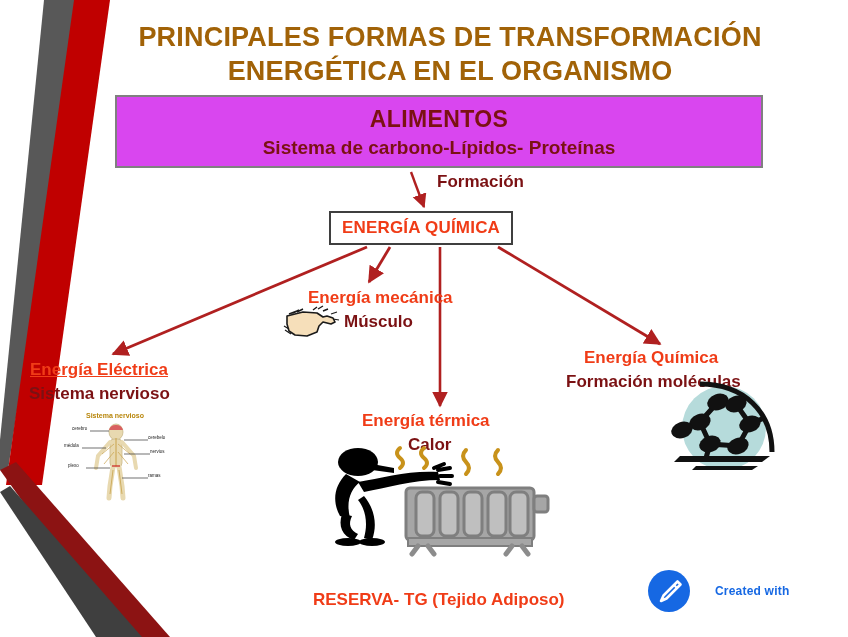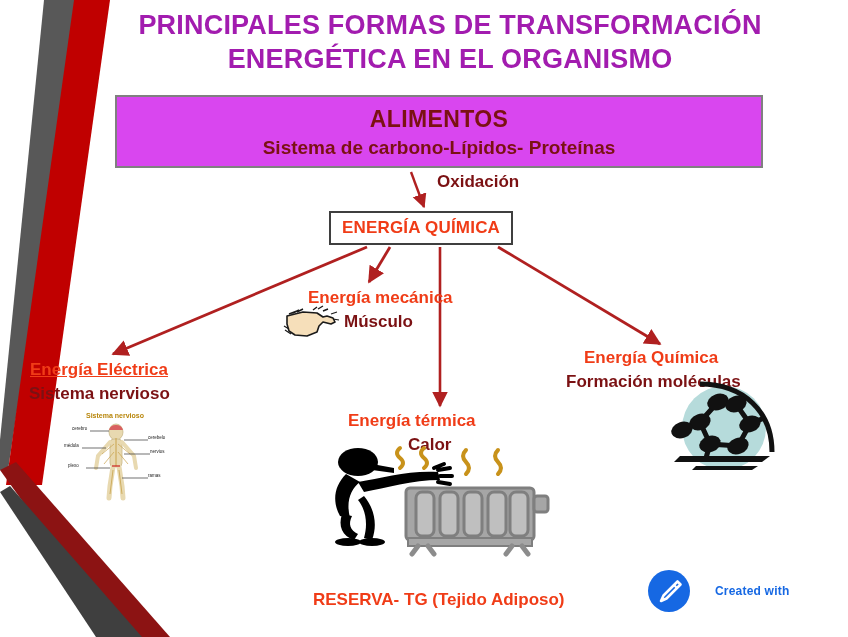"PRINCIPALES FORMAS DE TRANSFORMACIÓN" #title { color: #a21caf -> #a16207; top: 8px -> 20px }
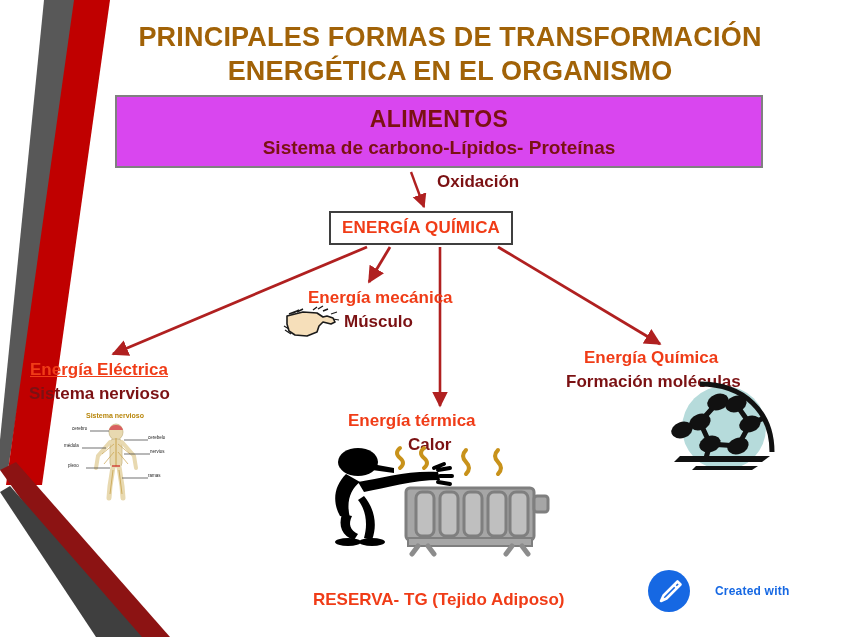"Oxidación" div { text: Oxidación -> Formación }
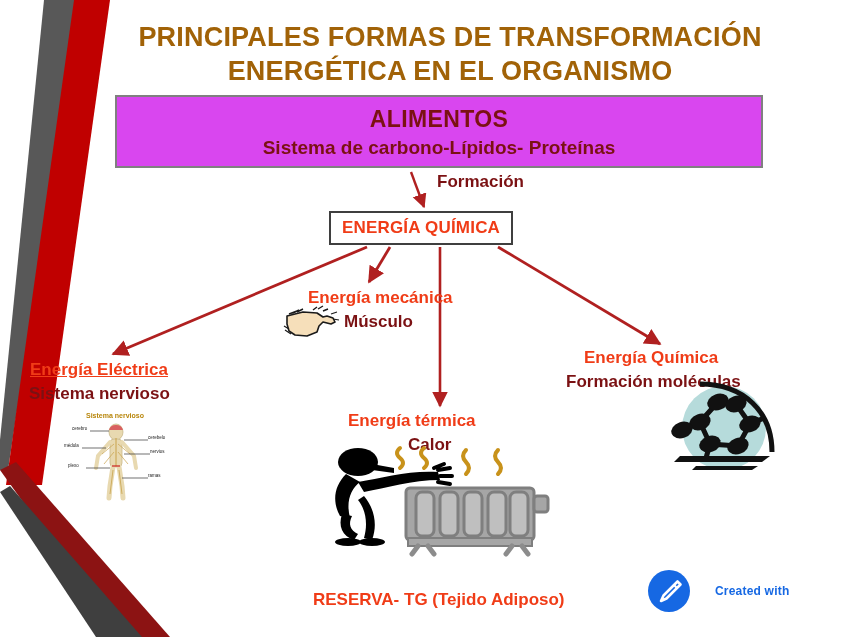"Energía térmica" #term-main { left: 348px -> 362px }
